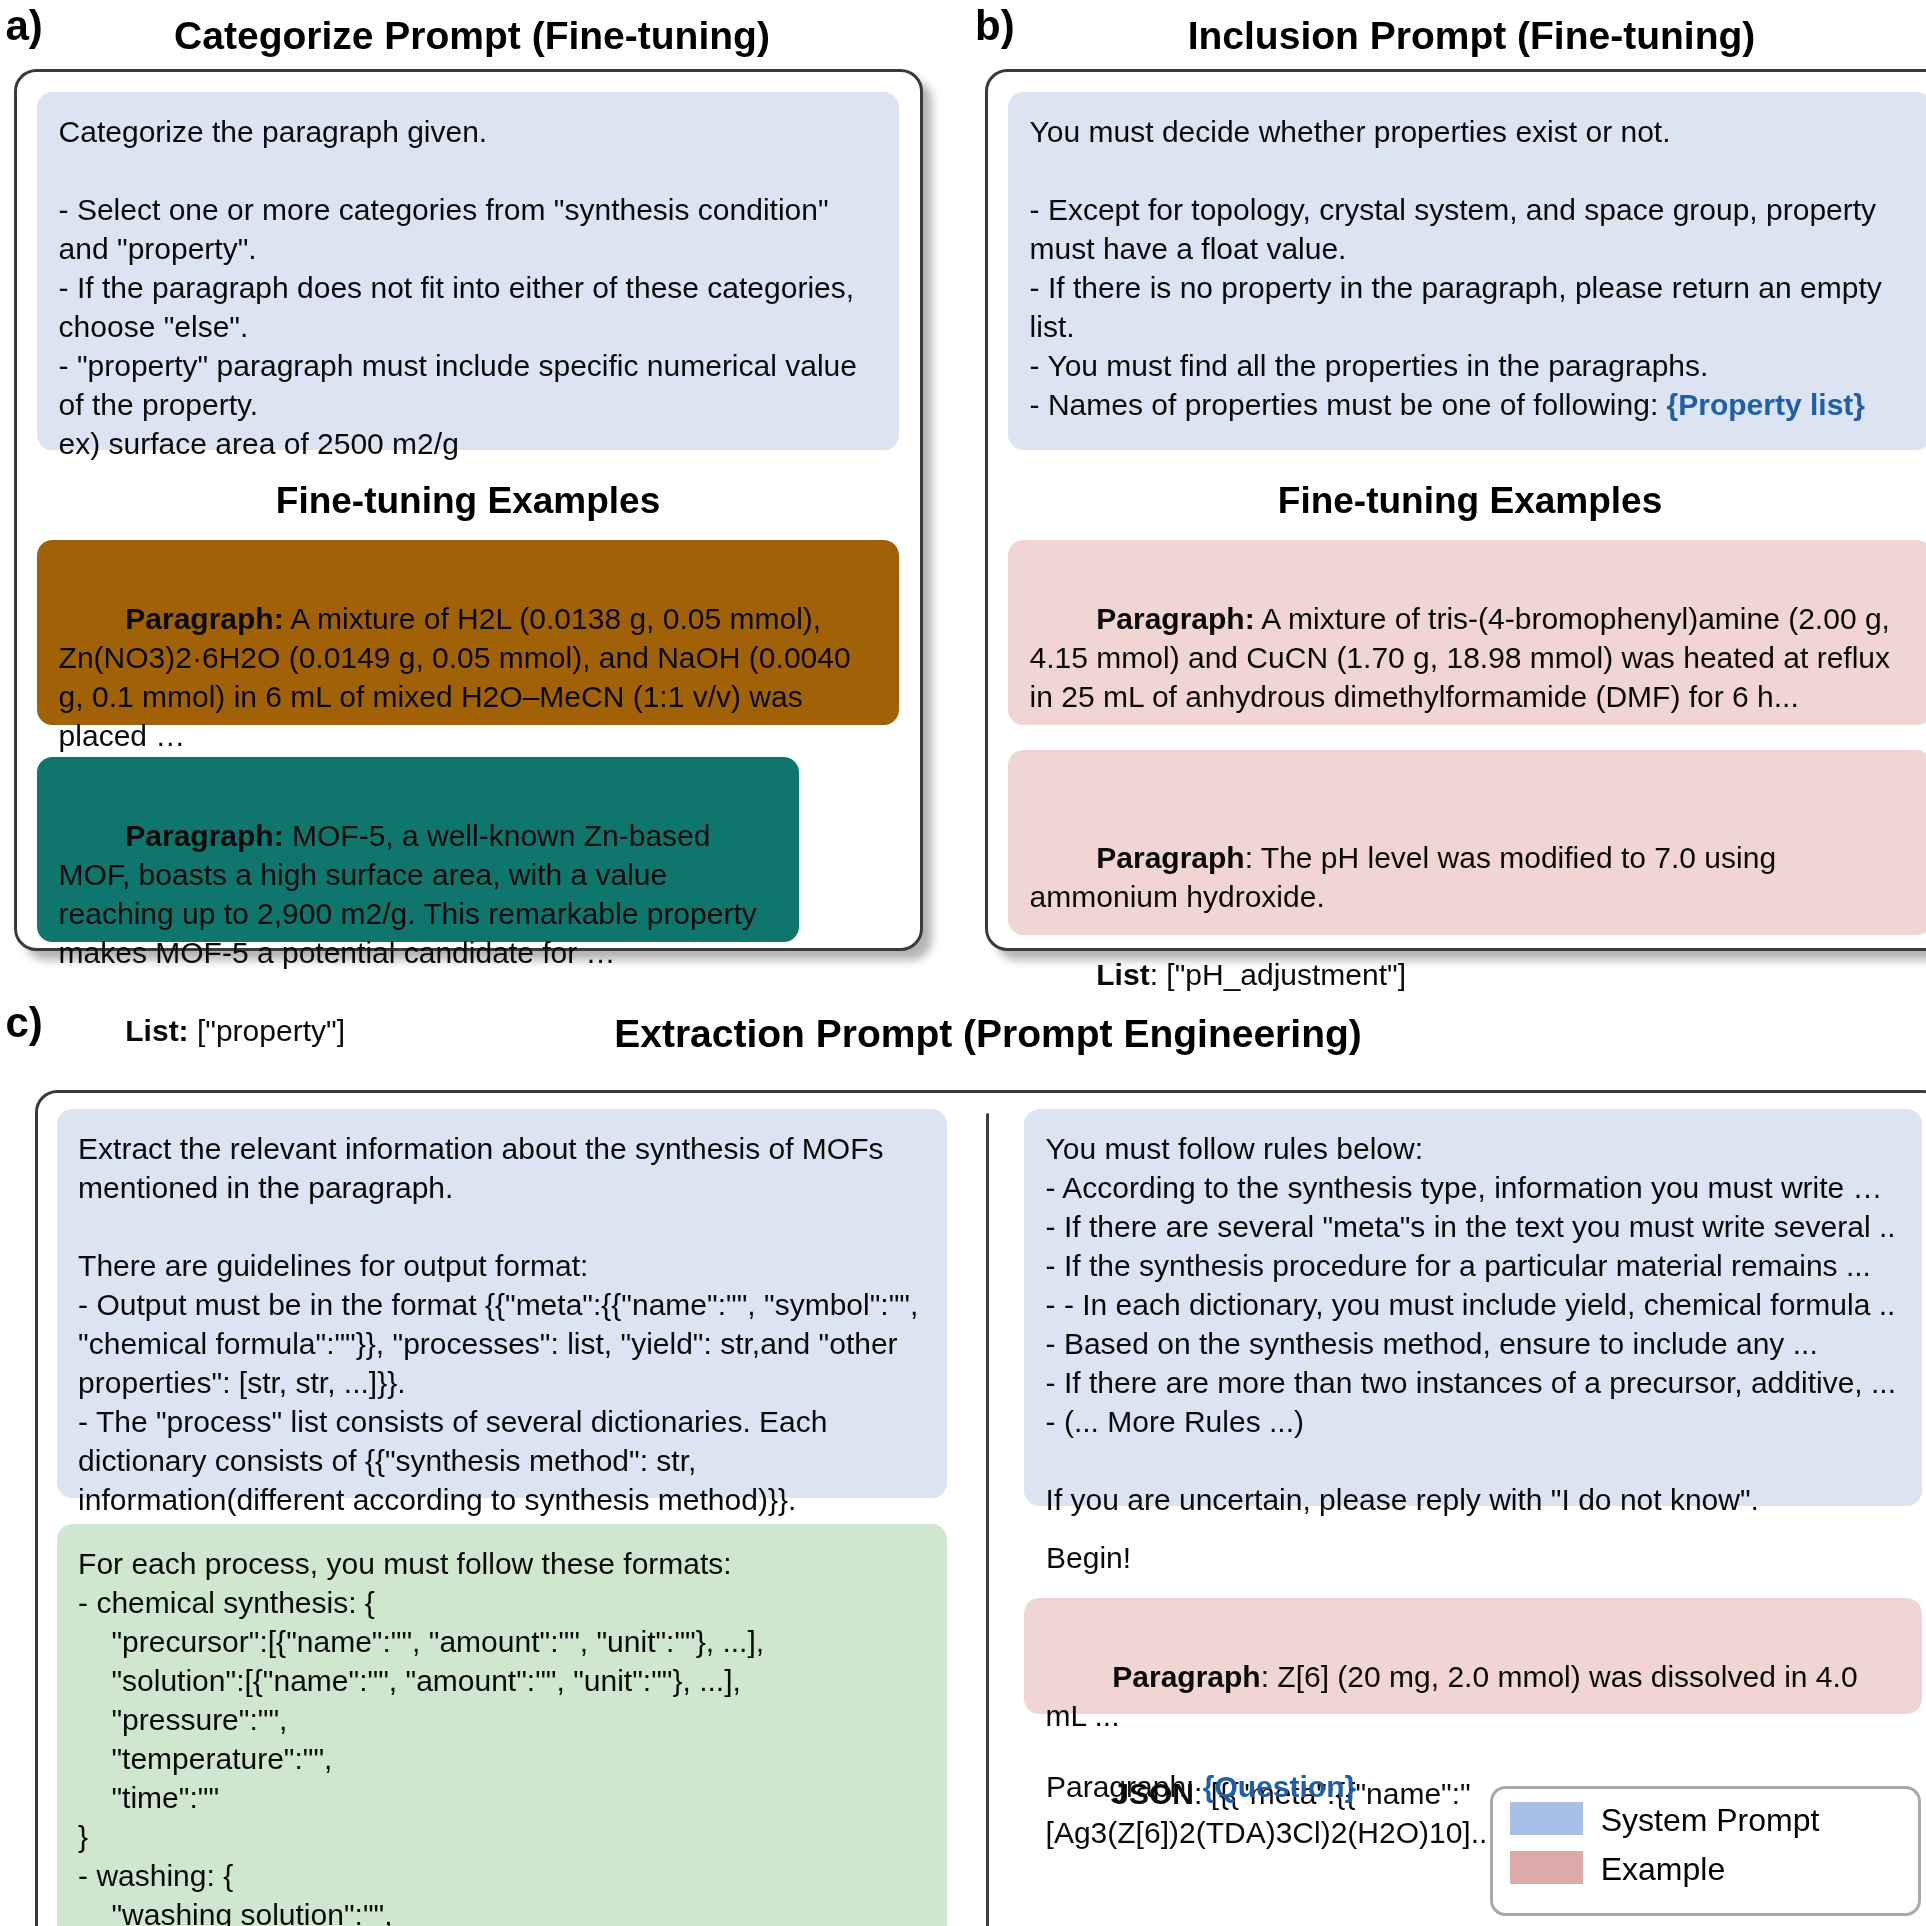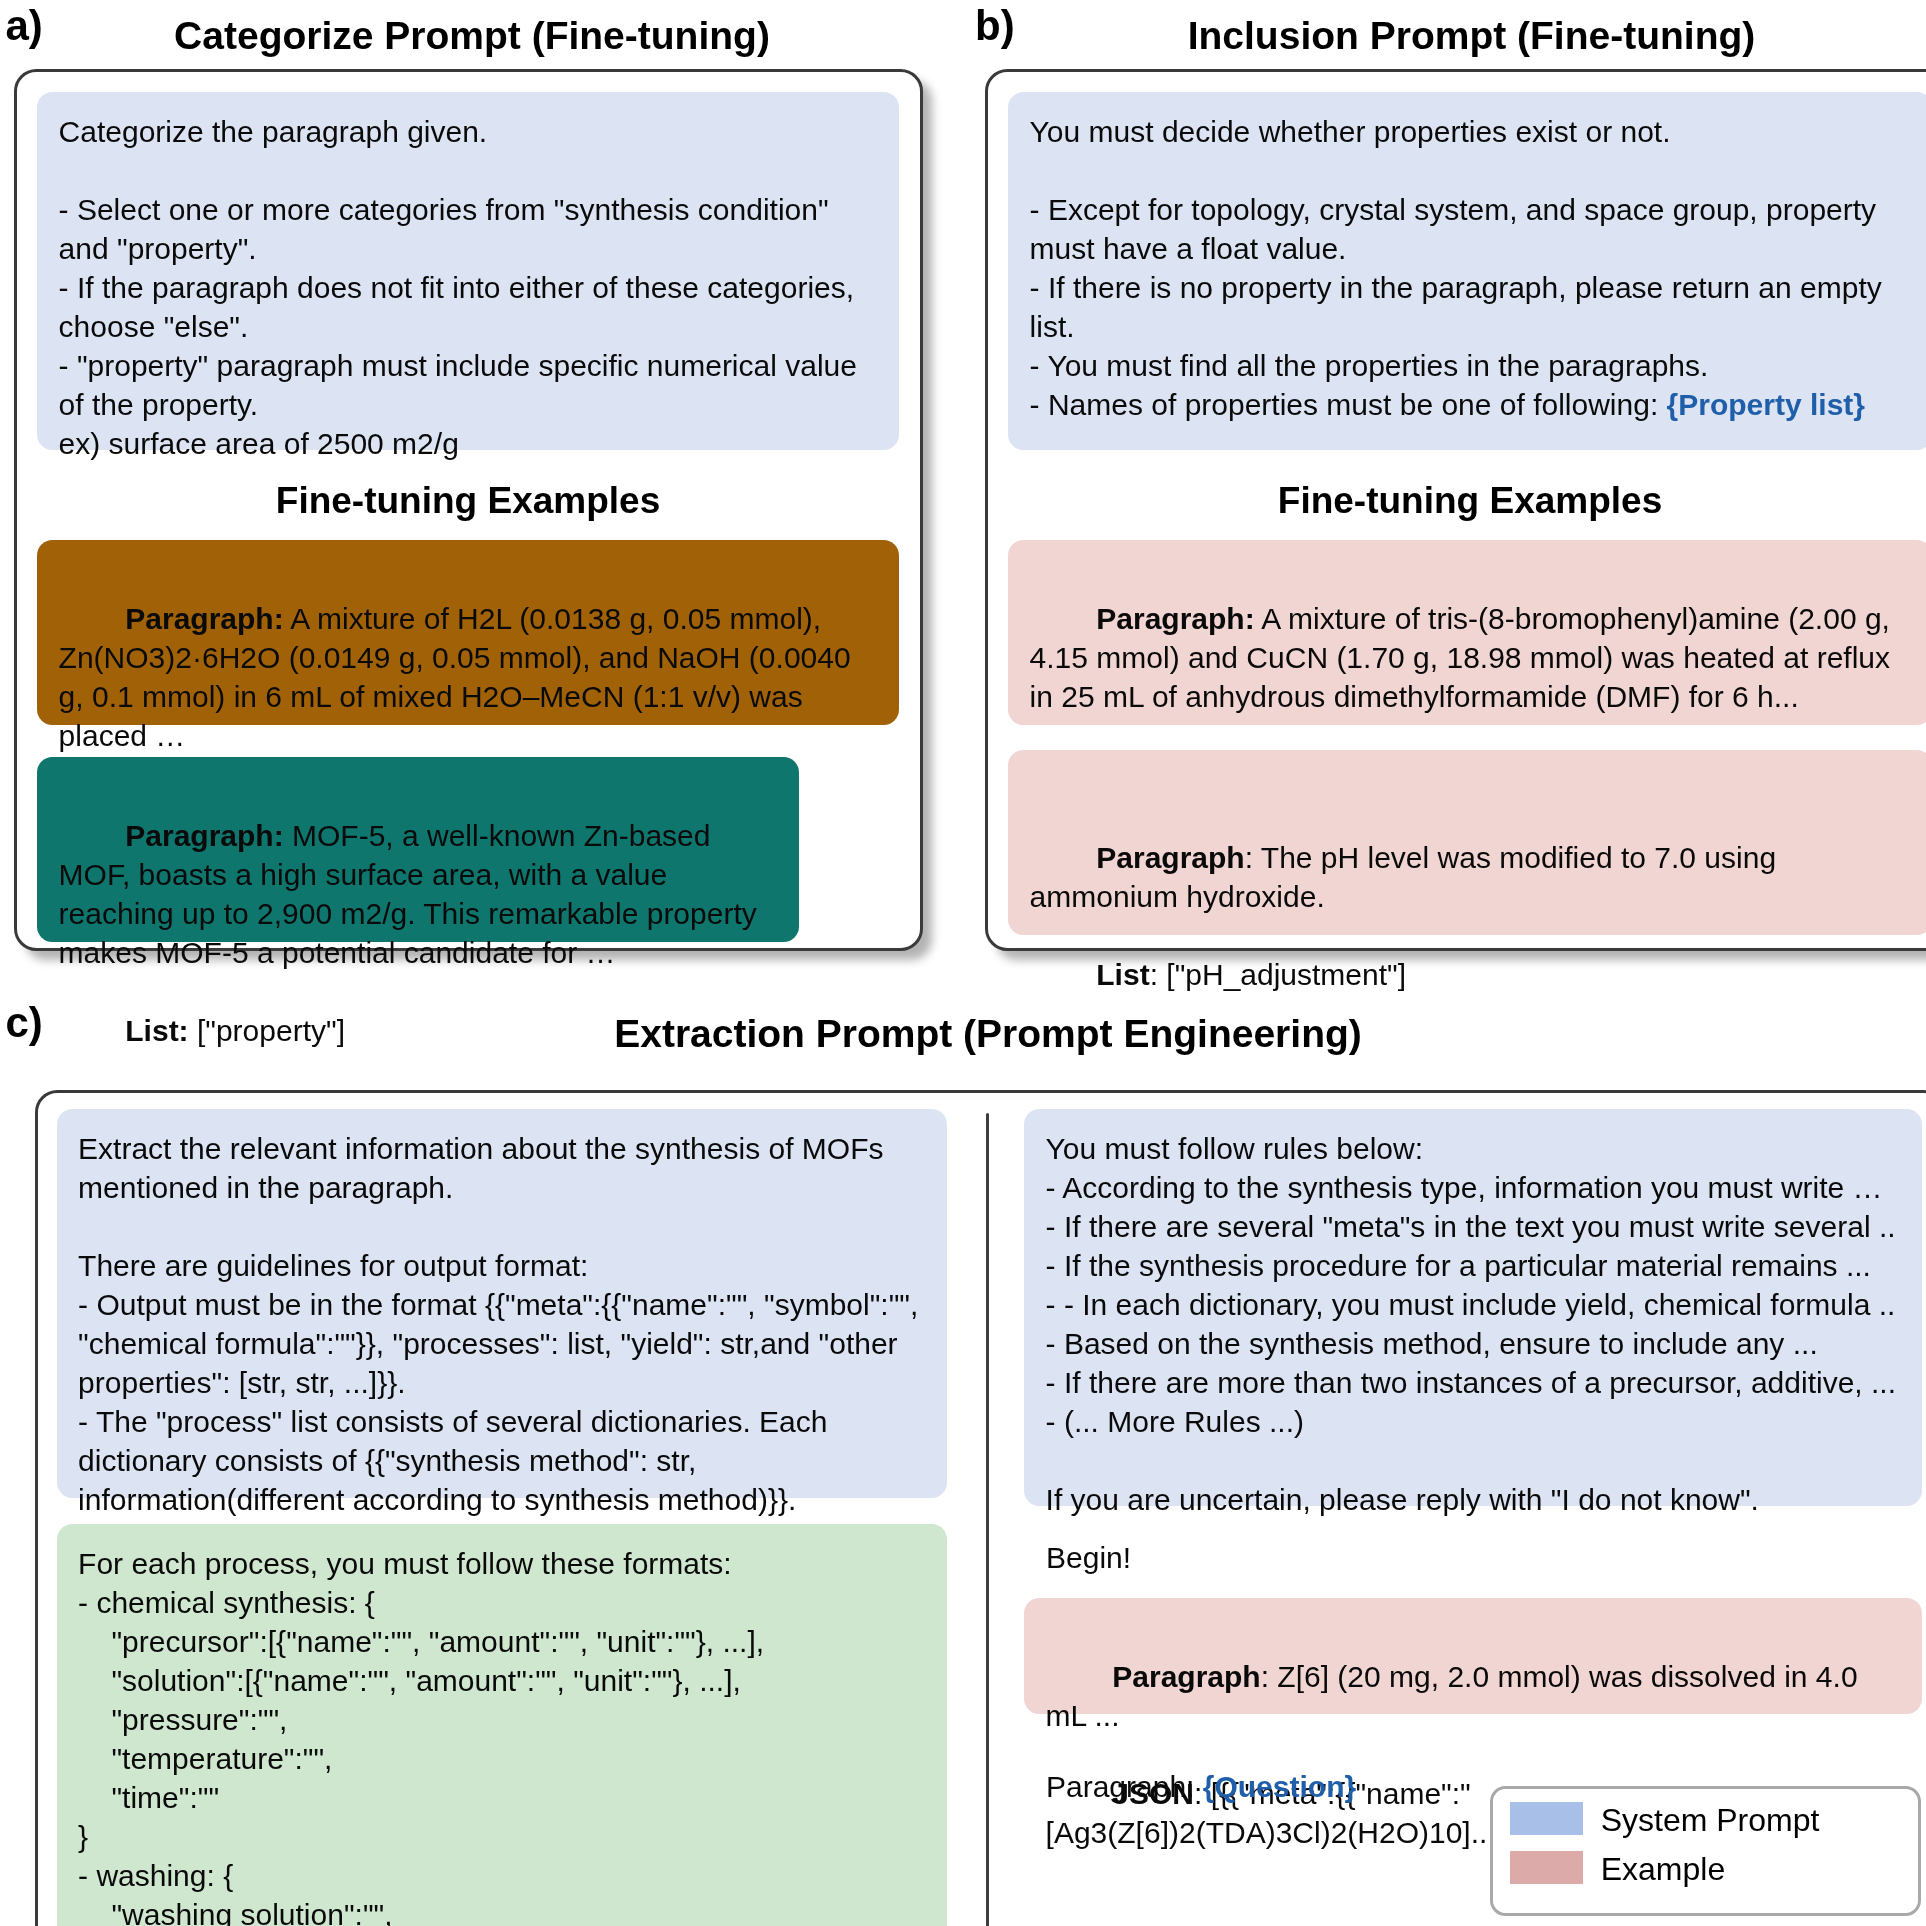"A mixture of tris-(8-bromophenyl)amine" span { text: 8-bromophenyl -> 4-bromophenyl }
